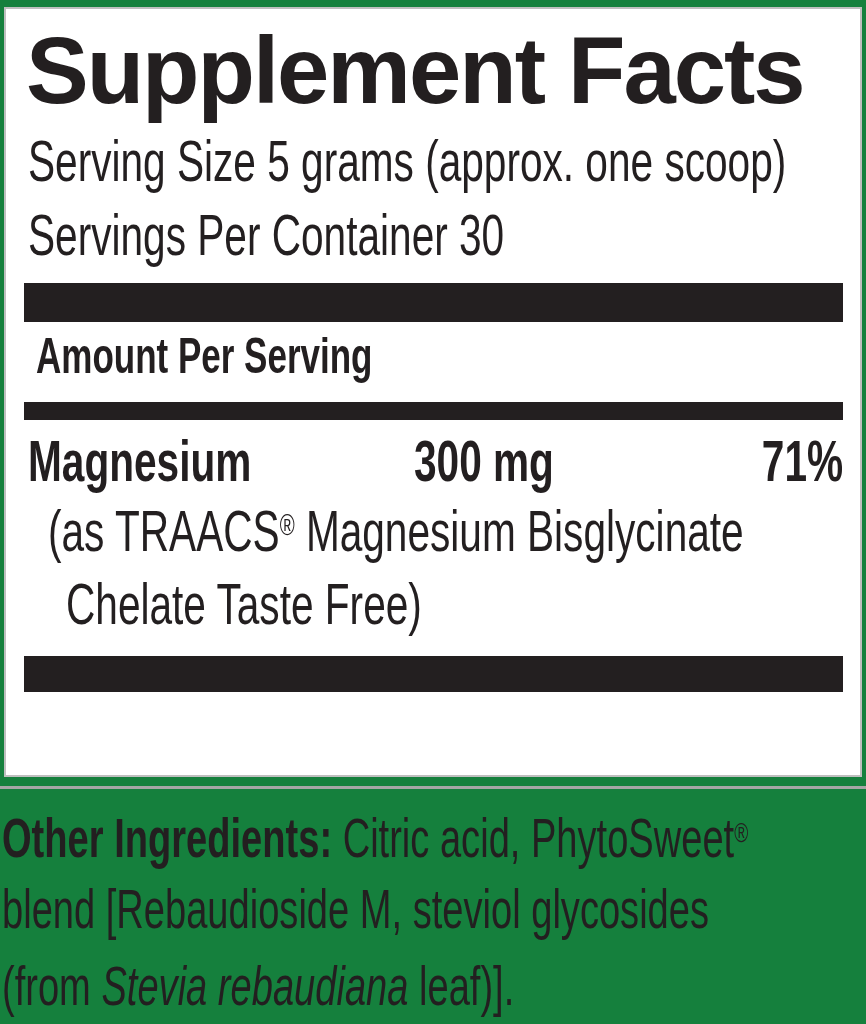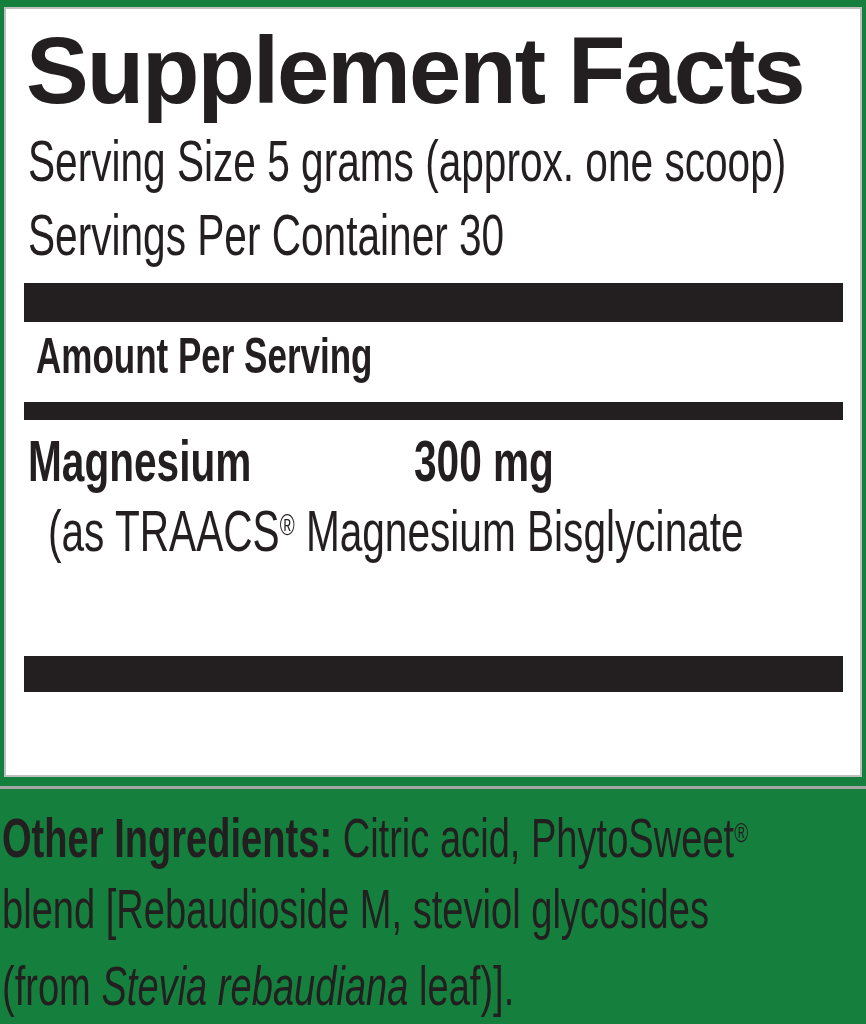"71%" span.row-dv { html: none -> <span><span>71%</span></span> }
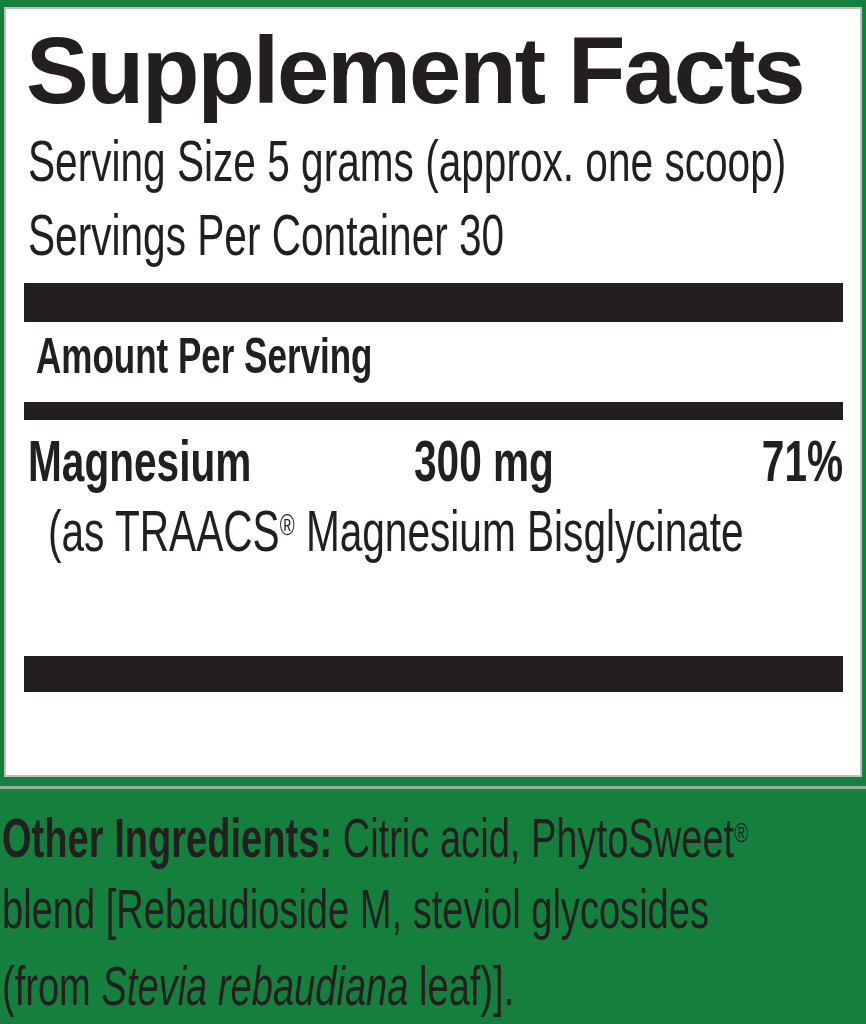"Chelate Taste Free)" div.abs { html: none -> <div> <span>Chelate Taste Free)</span> </div> }
